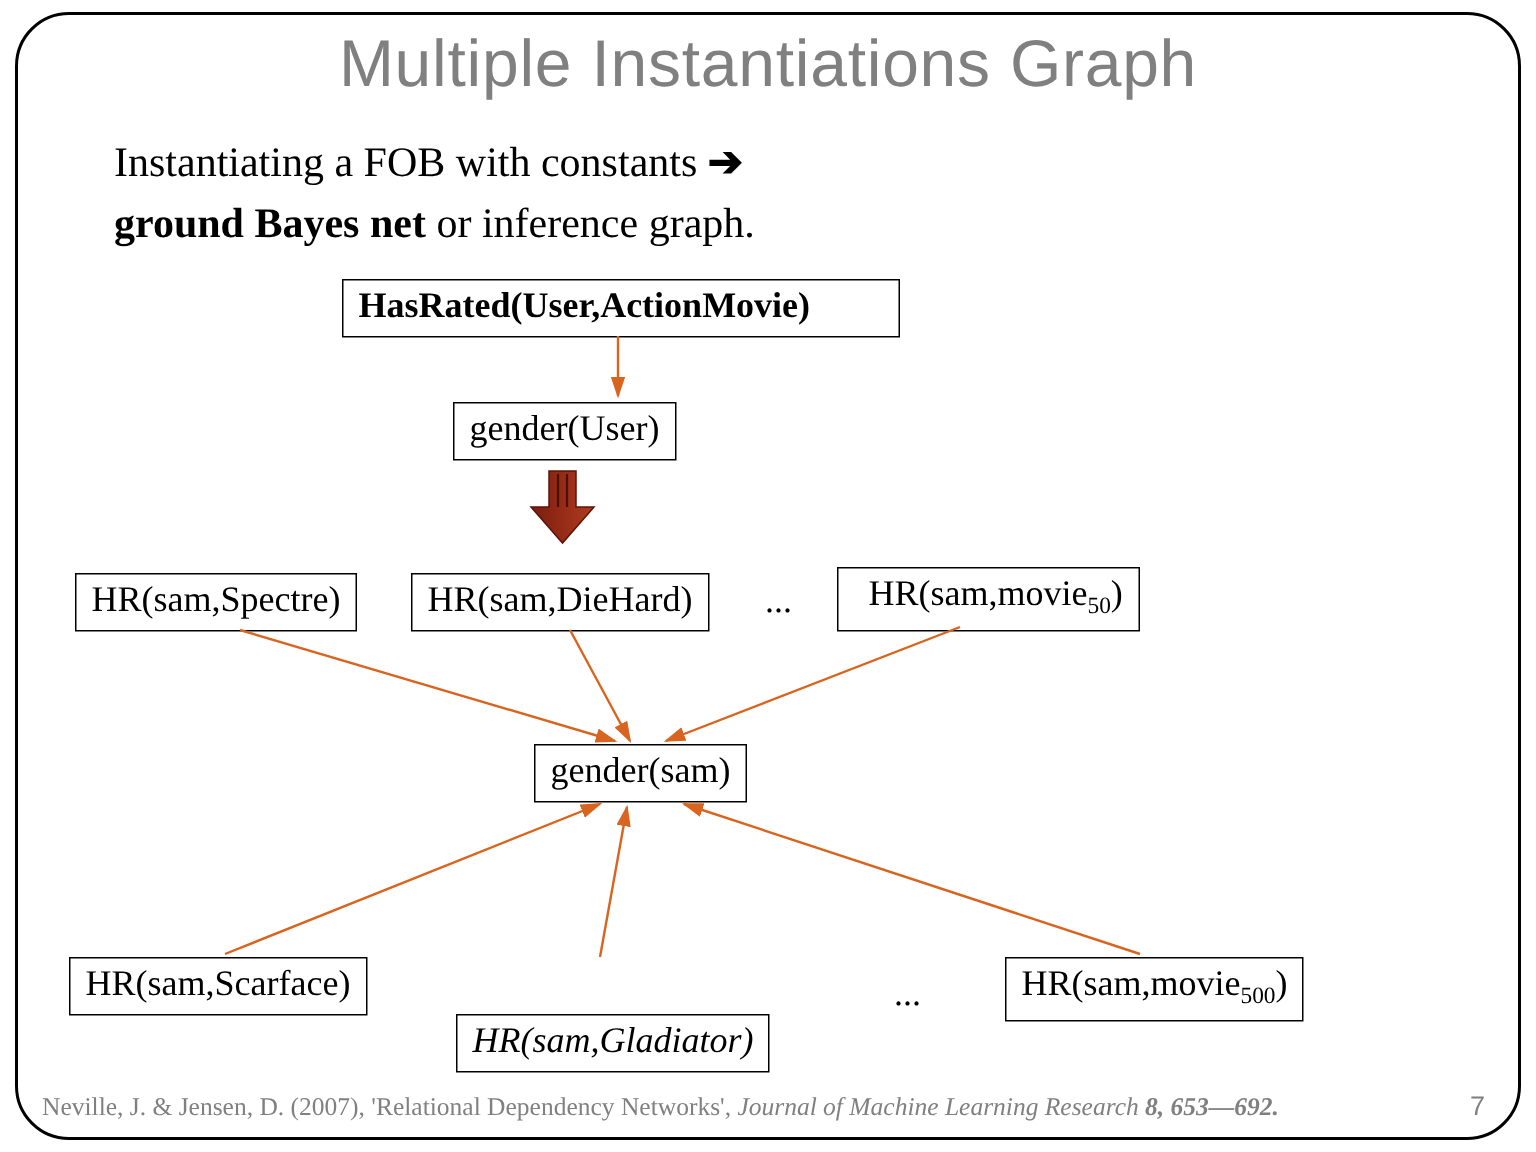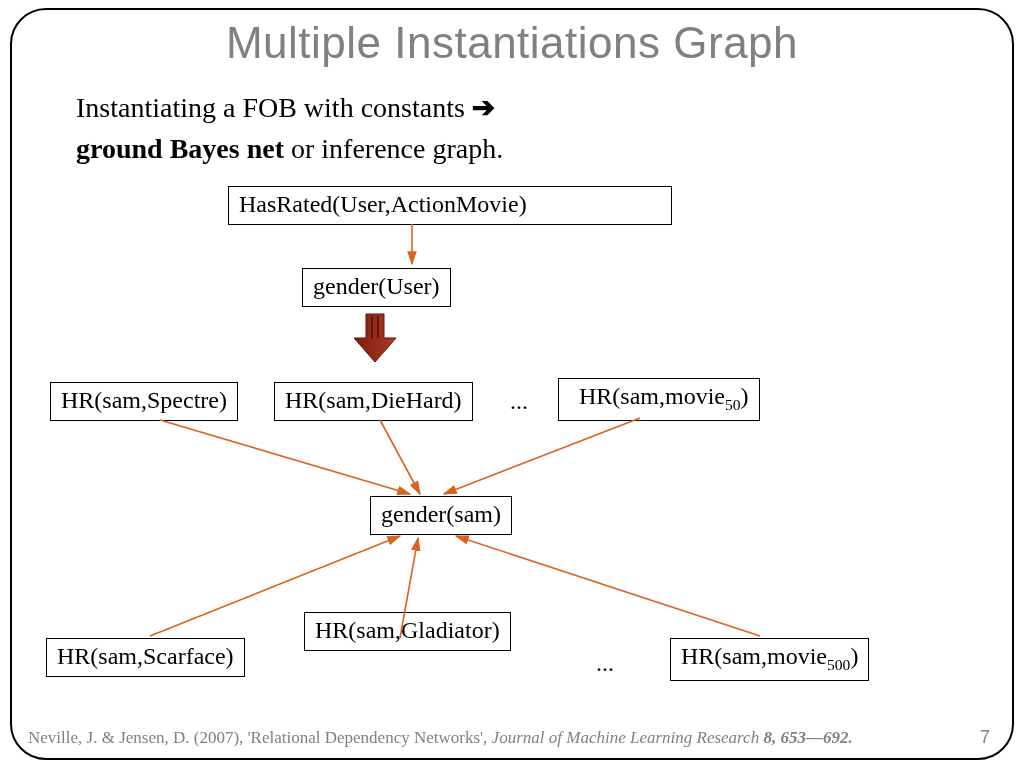"HasRated(User,ActionMovie)" div.box { font-weight: none -> bold; width: 444px -> 372px }
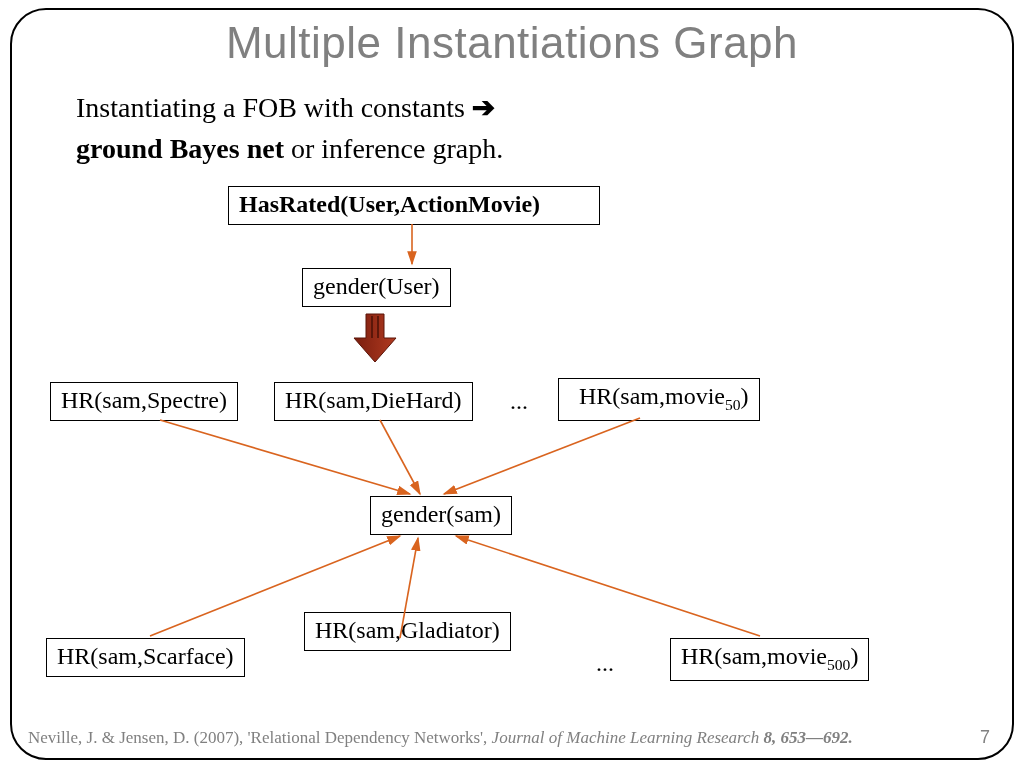"gender(sam)" div.box { left: 370px -> 356px }
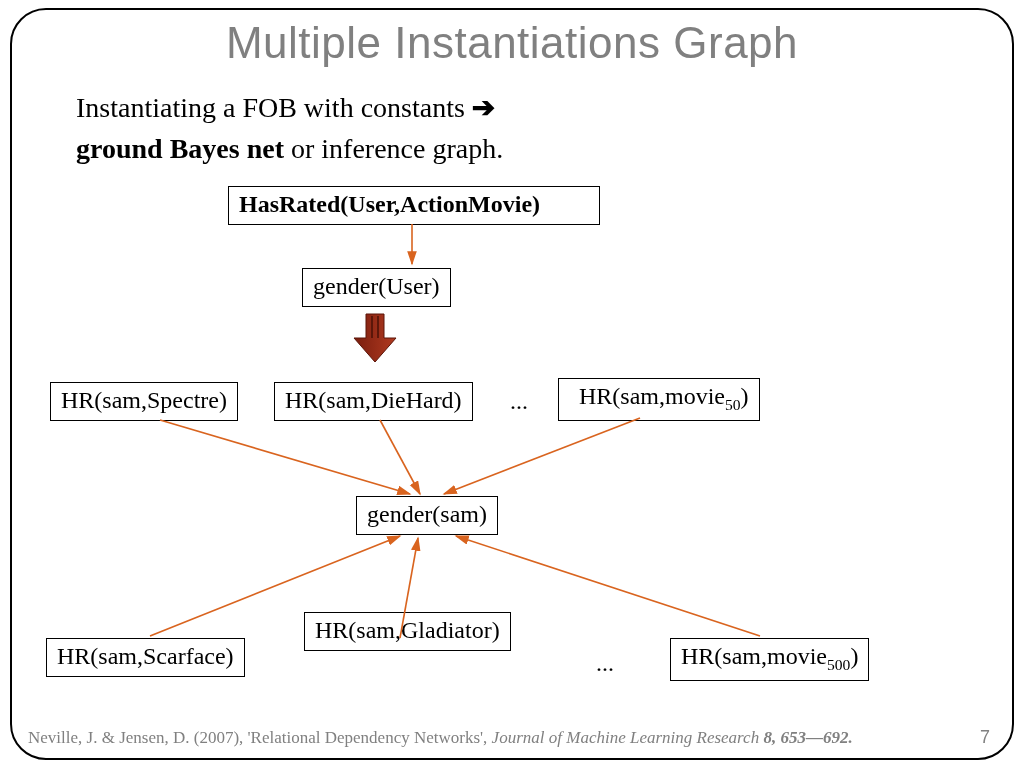"HR(sam,Gladiator)" div.box { font-style: none -> italic; top: 612px -> 676px }
